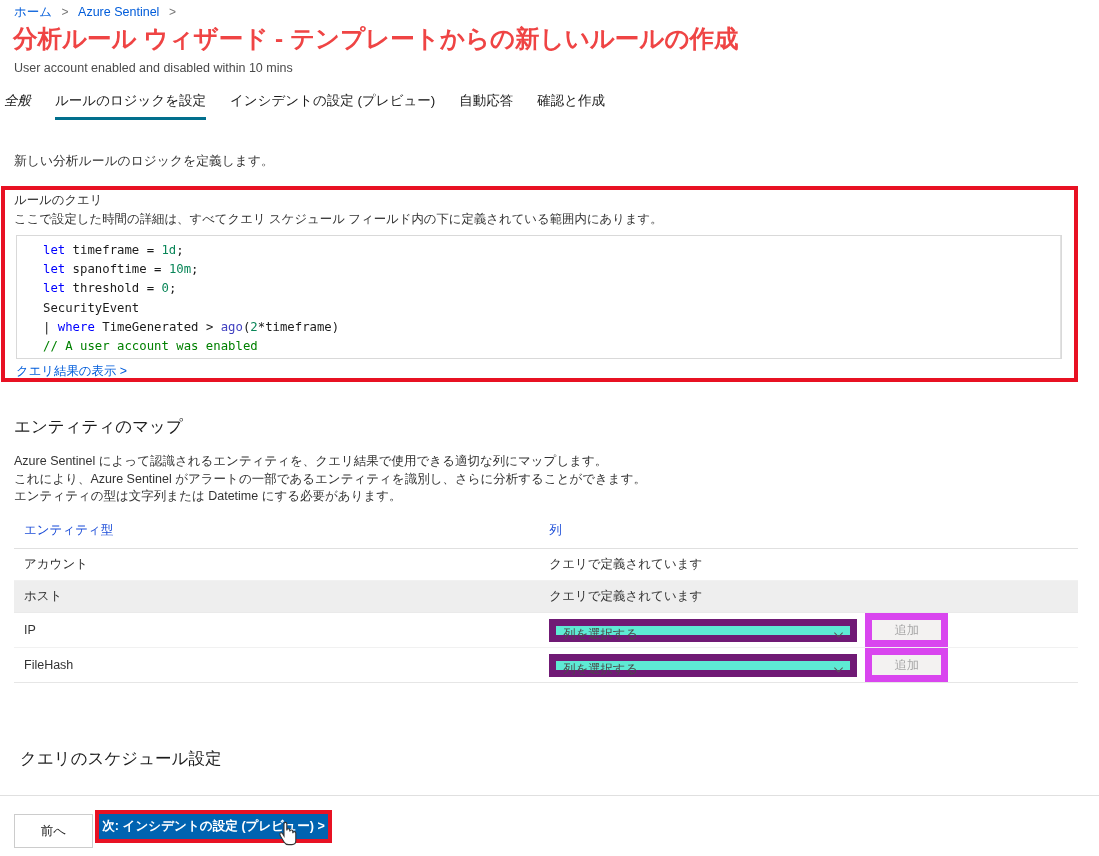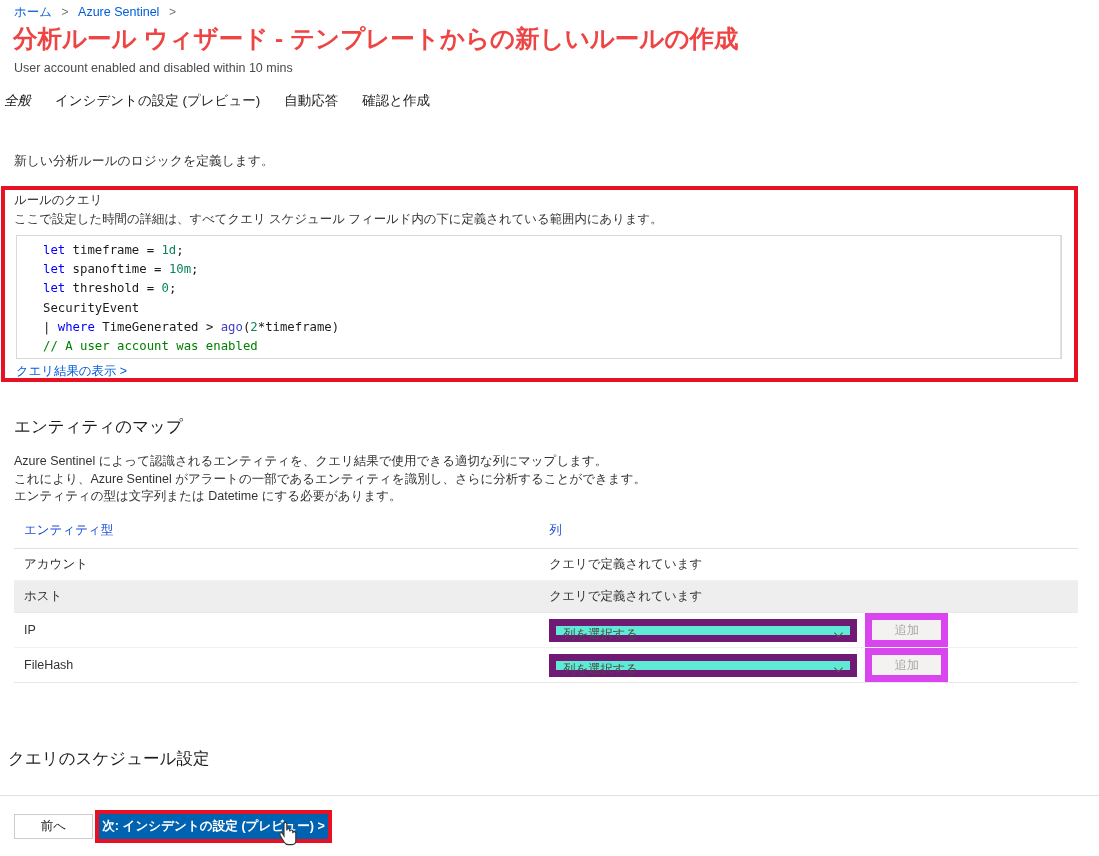"ルールのロジックを設定" div.tab { html: none -> <div>ルールのロジックを設定</div> }
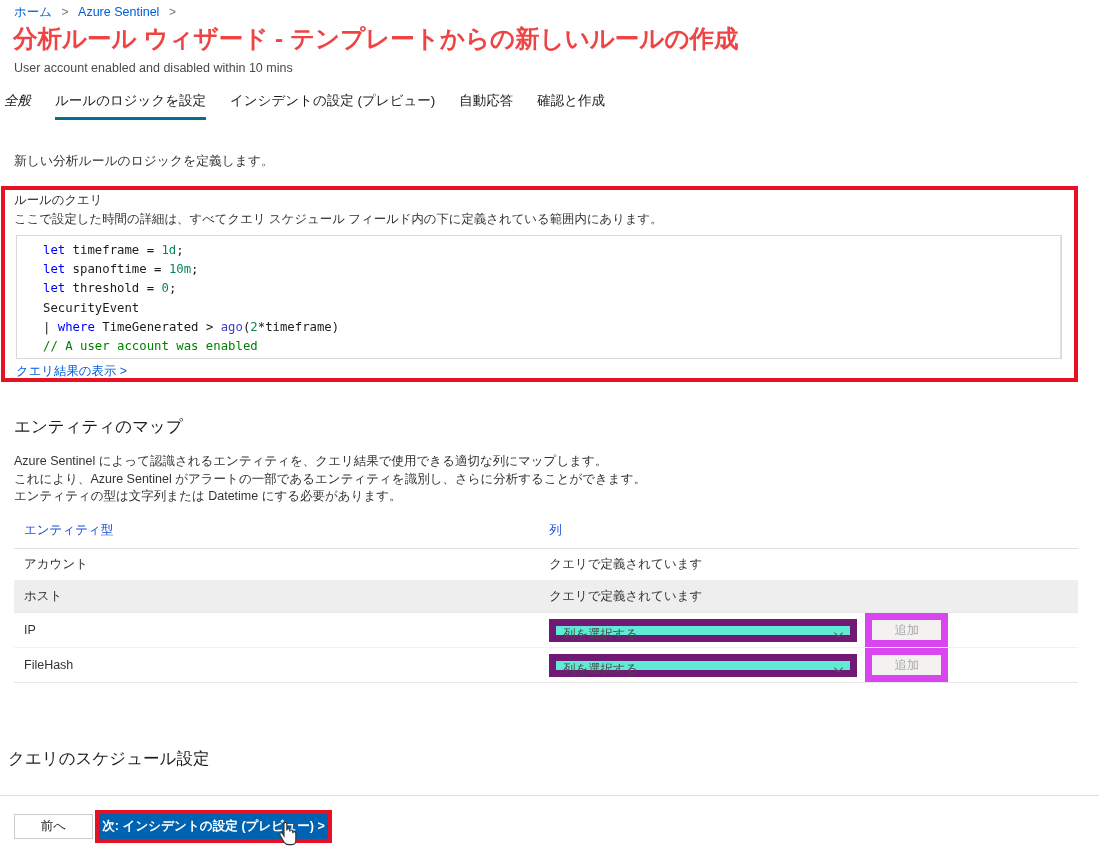"クエリのスケジュール設定" #schedule-title { left: 8px -> 20px }
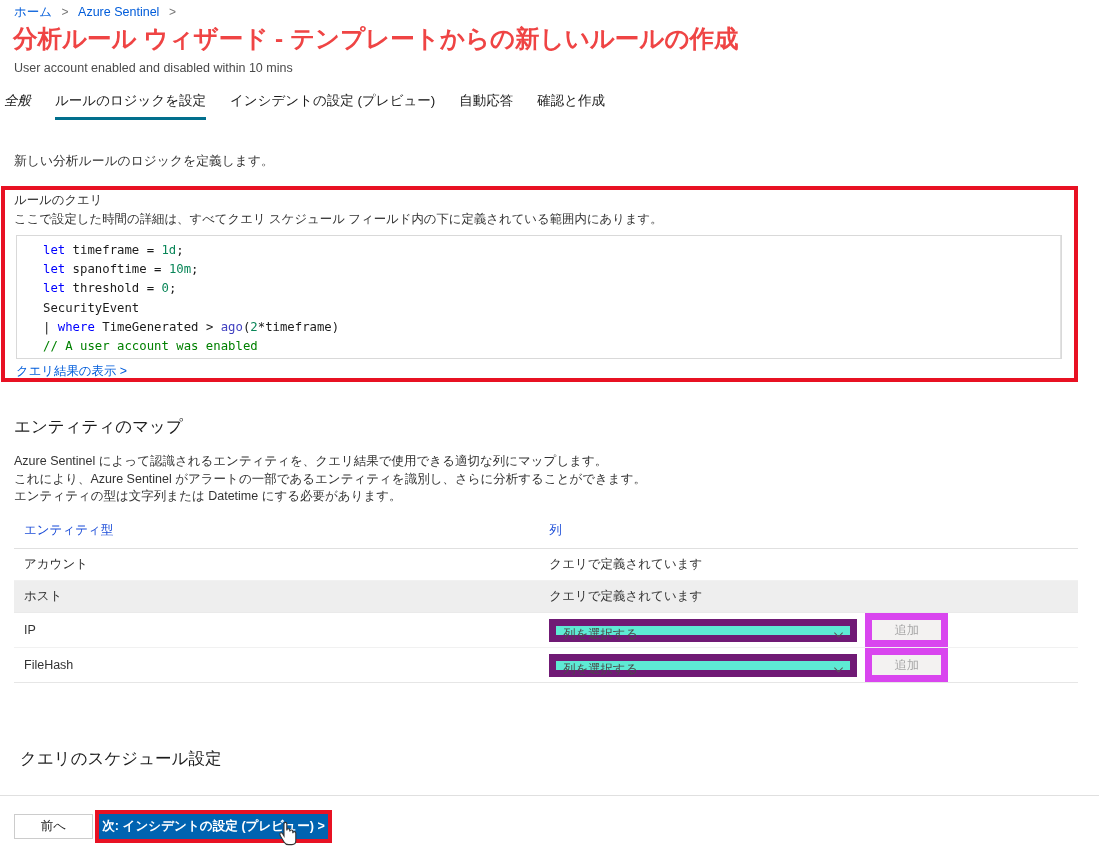"前へ" .btn-prev { height: 25px -> 34px }
